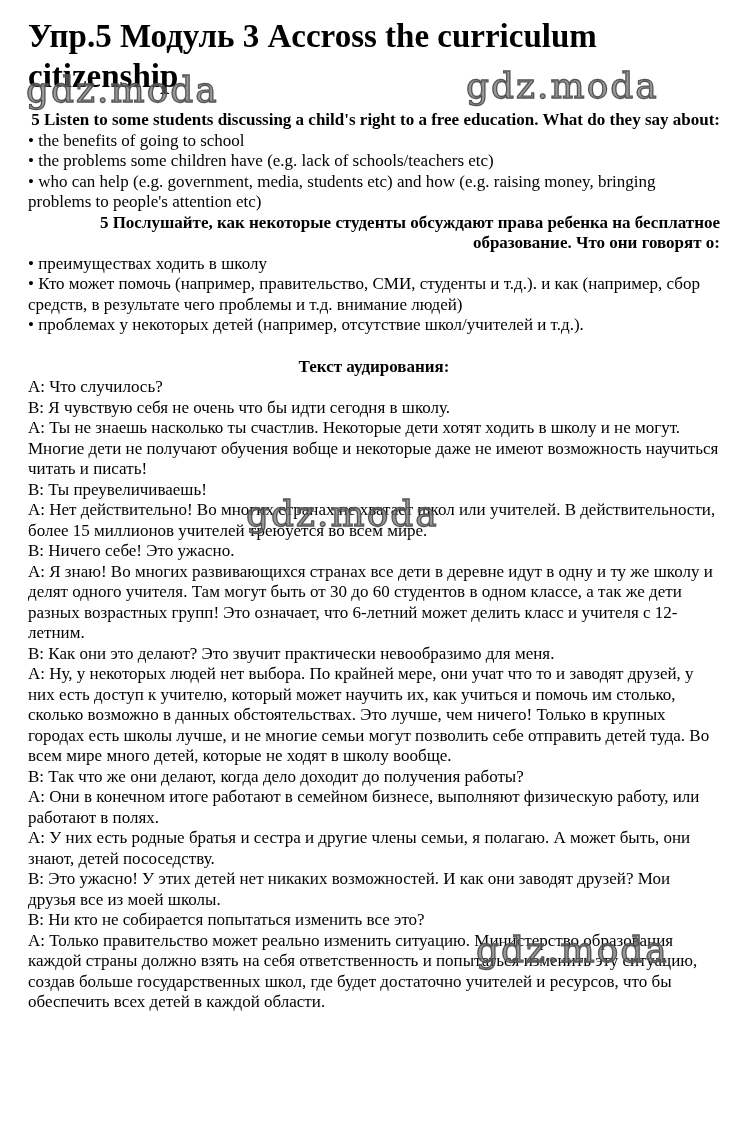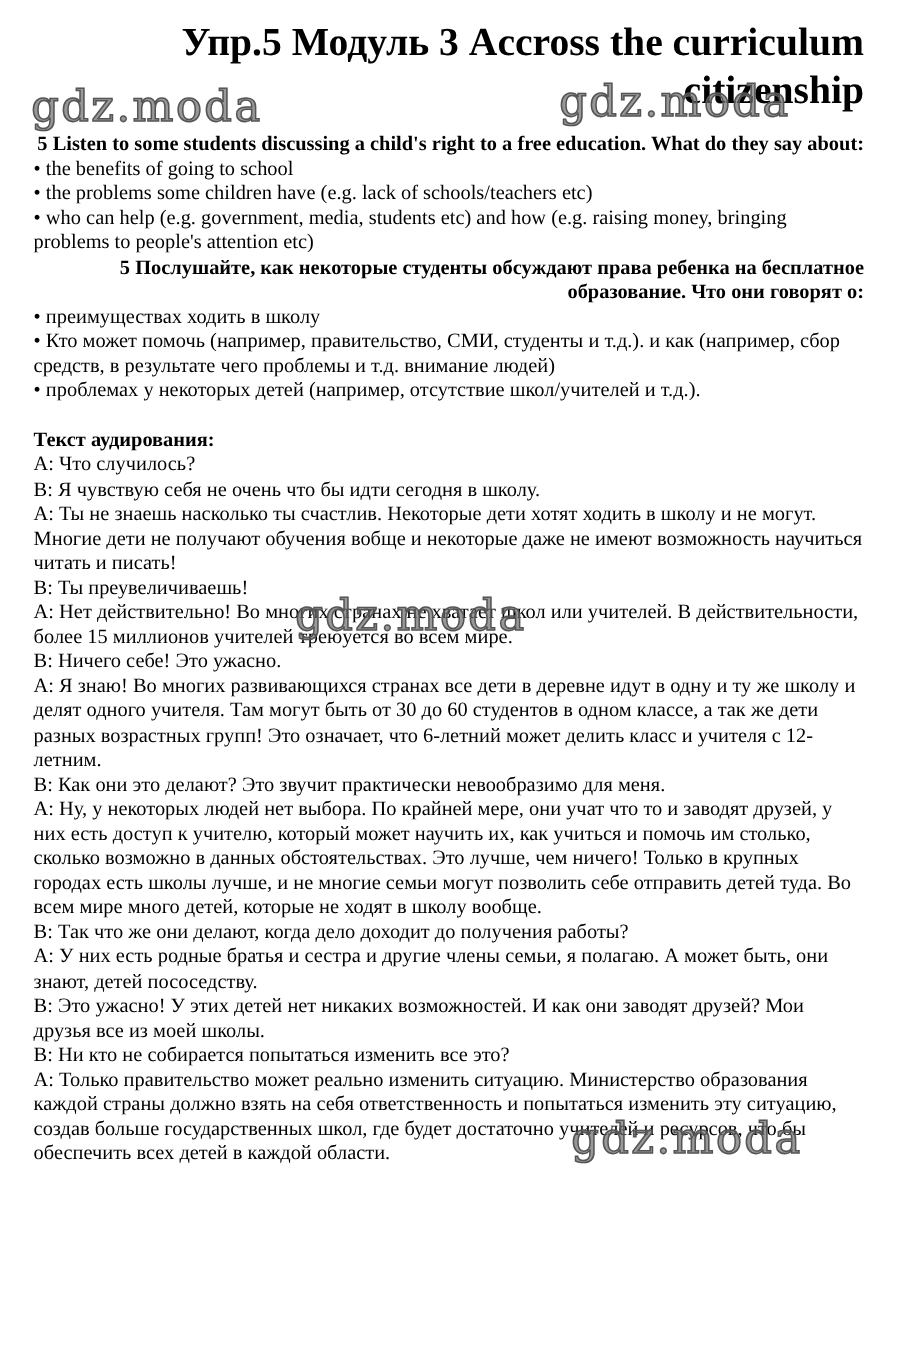"Упр.5 Модуль 3 Accross the" .title { text-align: right -> left }
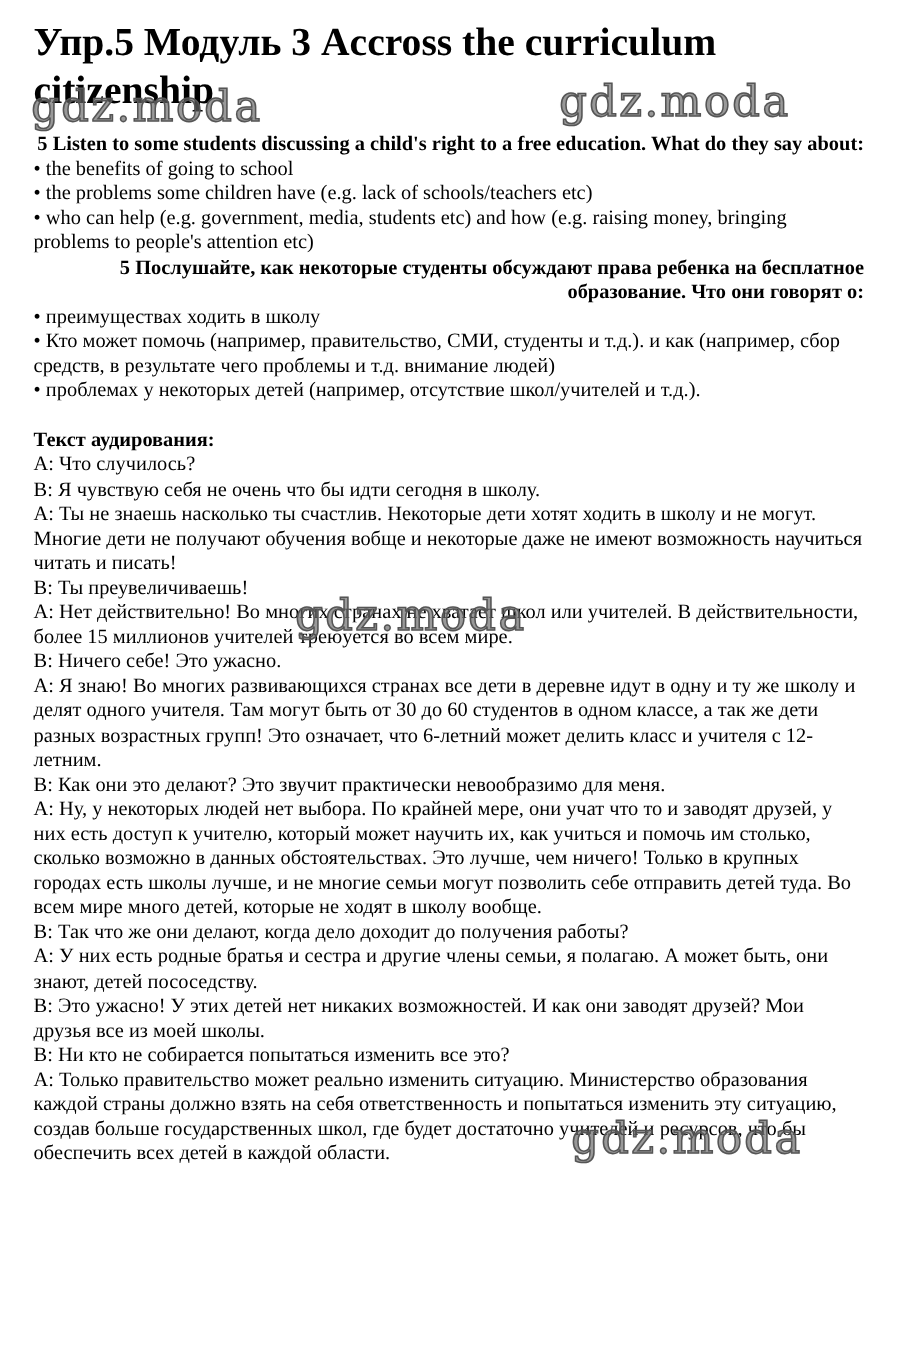"Текст аудирования:" .transcript-heading { text-align: none -> center }
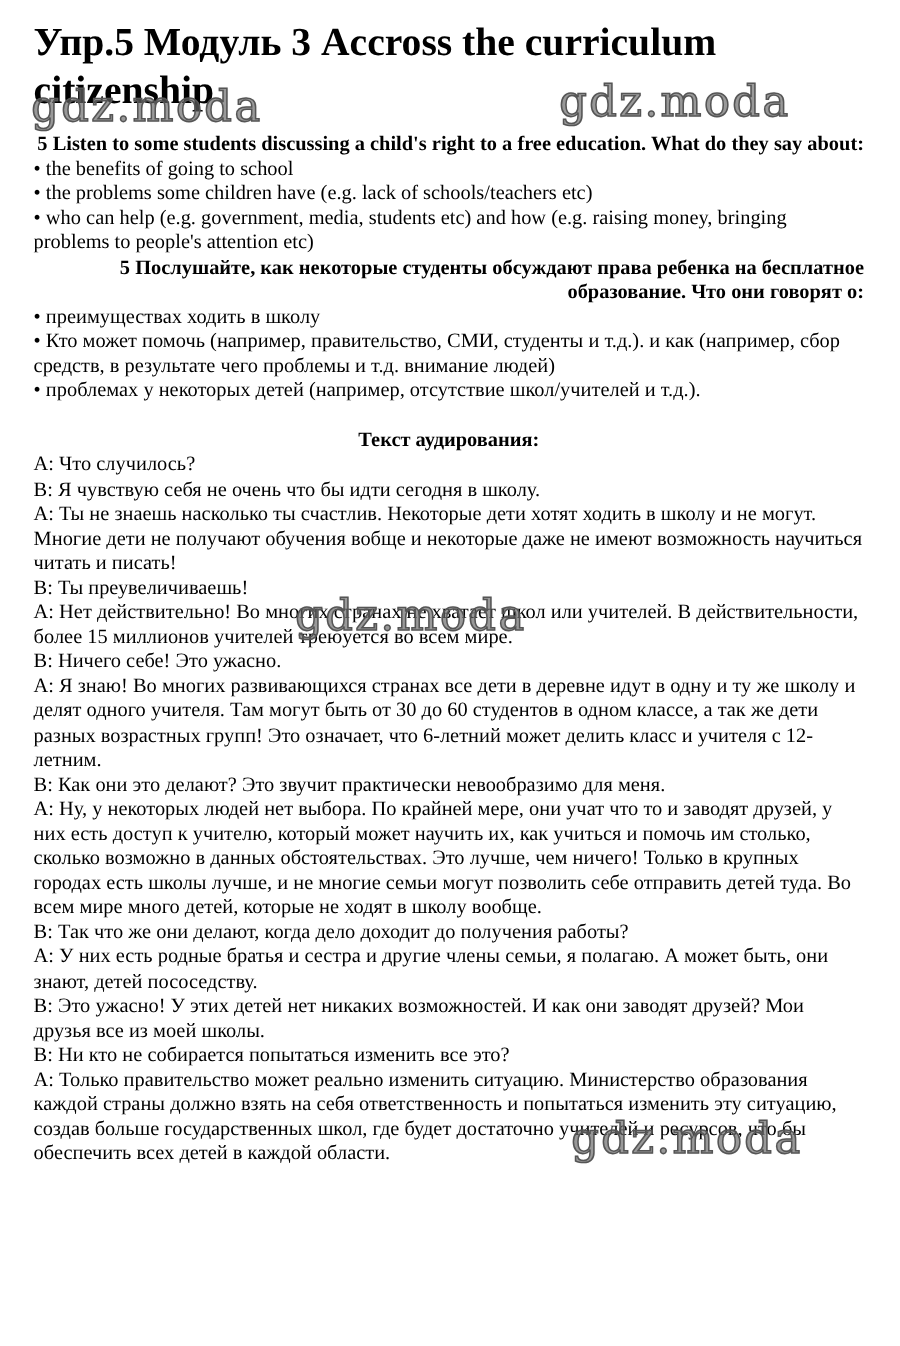"А: Они в конечном итоге" p { html: none -> <p>А: Они в конечном итоге работают в семейном бизнесе, выполняют физическую работу, или работают в полях.</p> }
